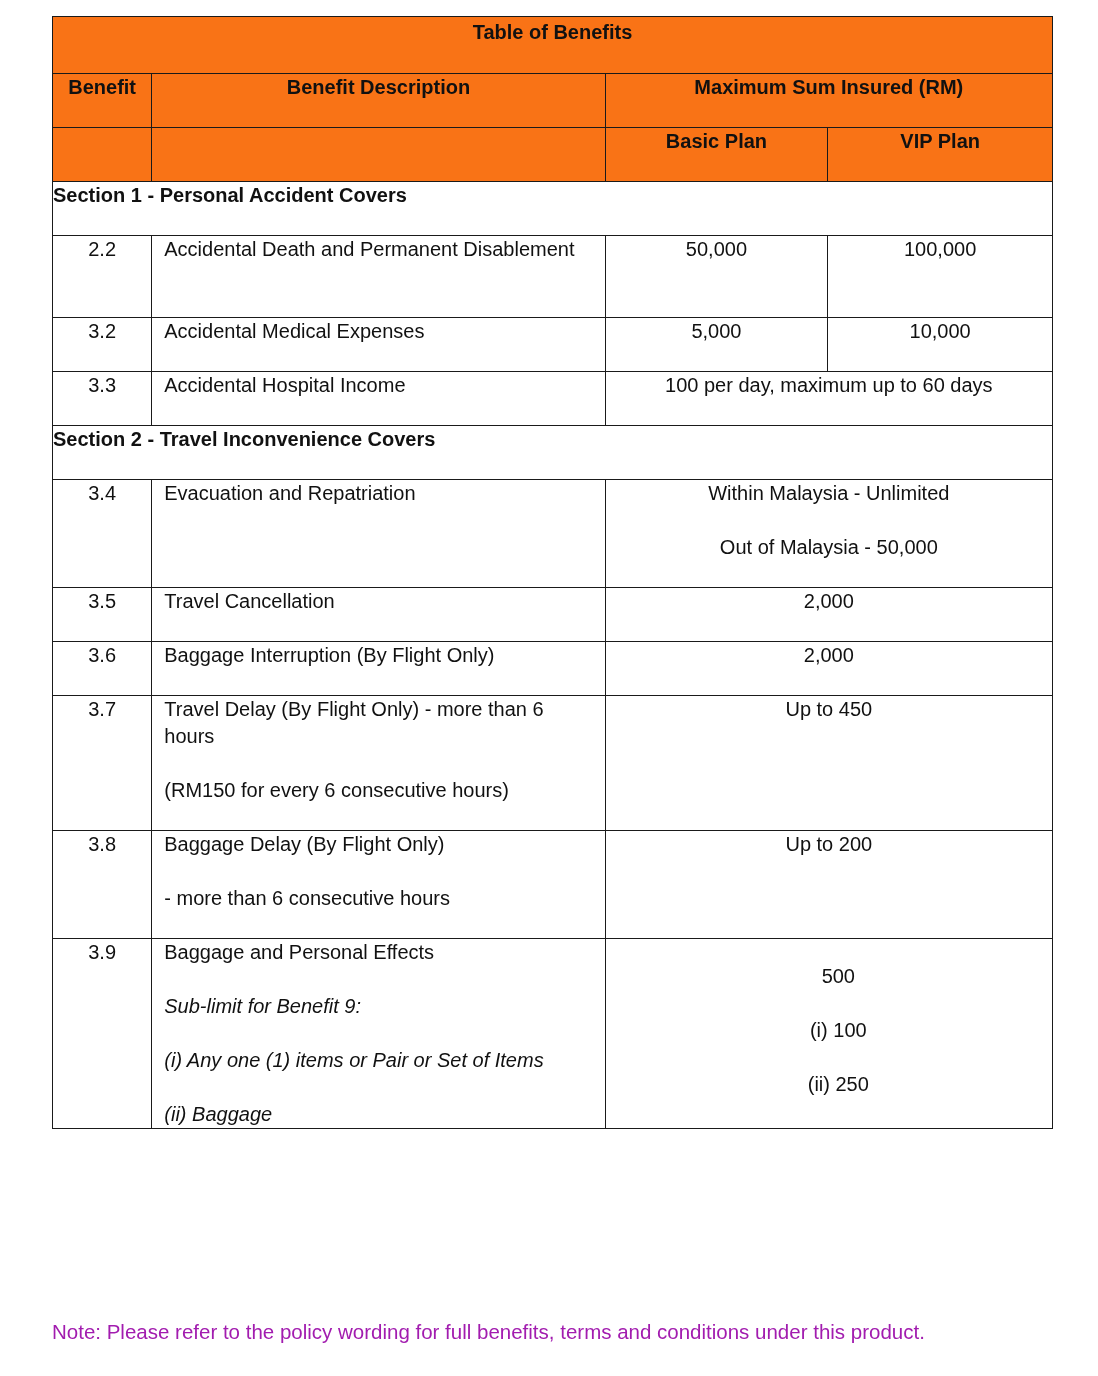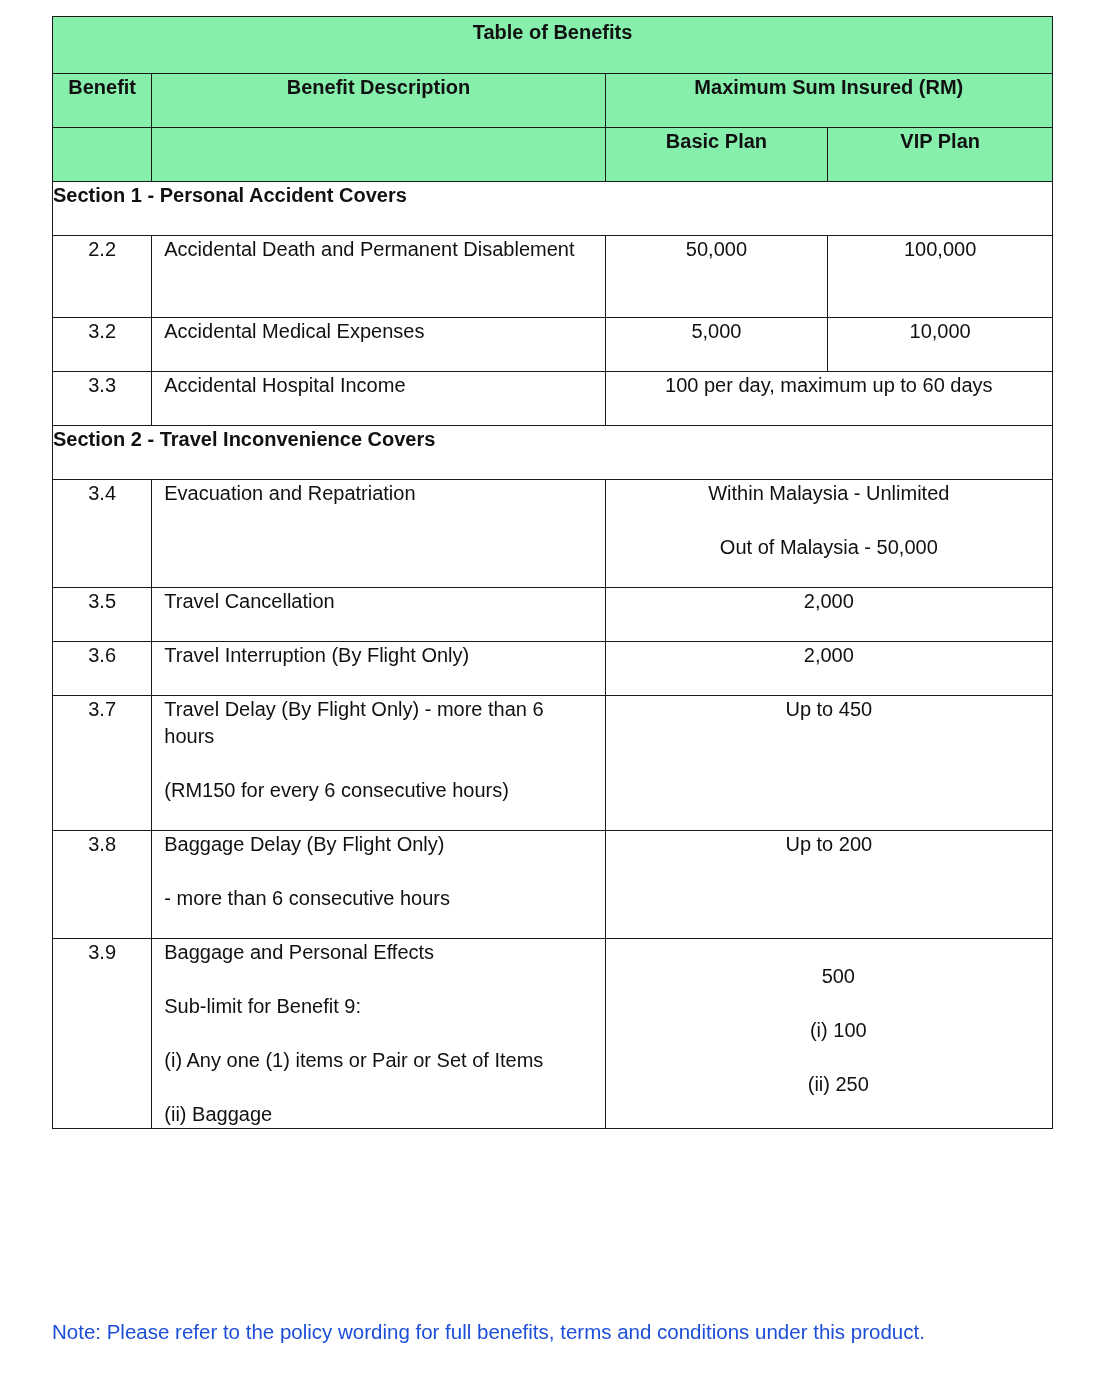"Table of Benefits" .hdr { background: #86efac -> #f97316 }
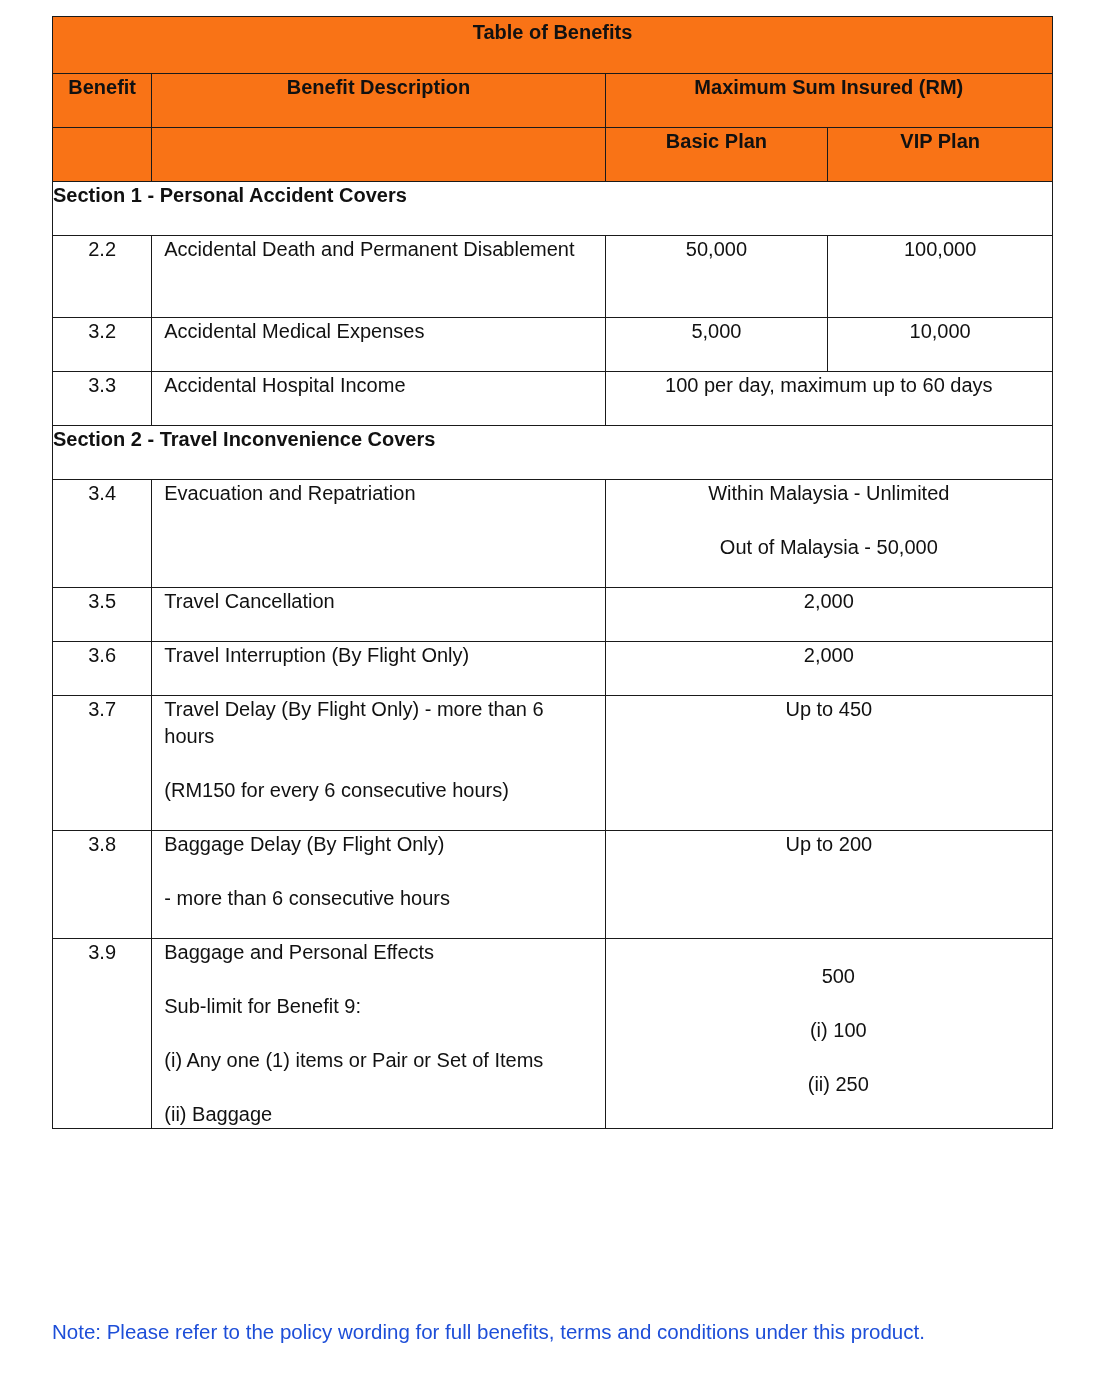"Travel Interruption (By Flight Only)" td.desc { text: Travel -> Baggage }
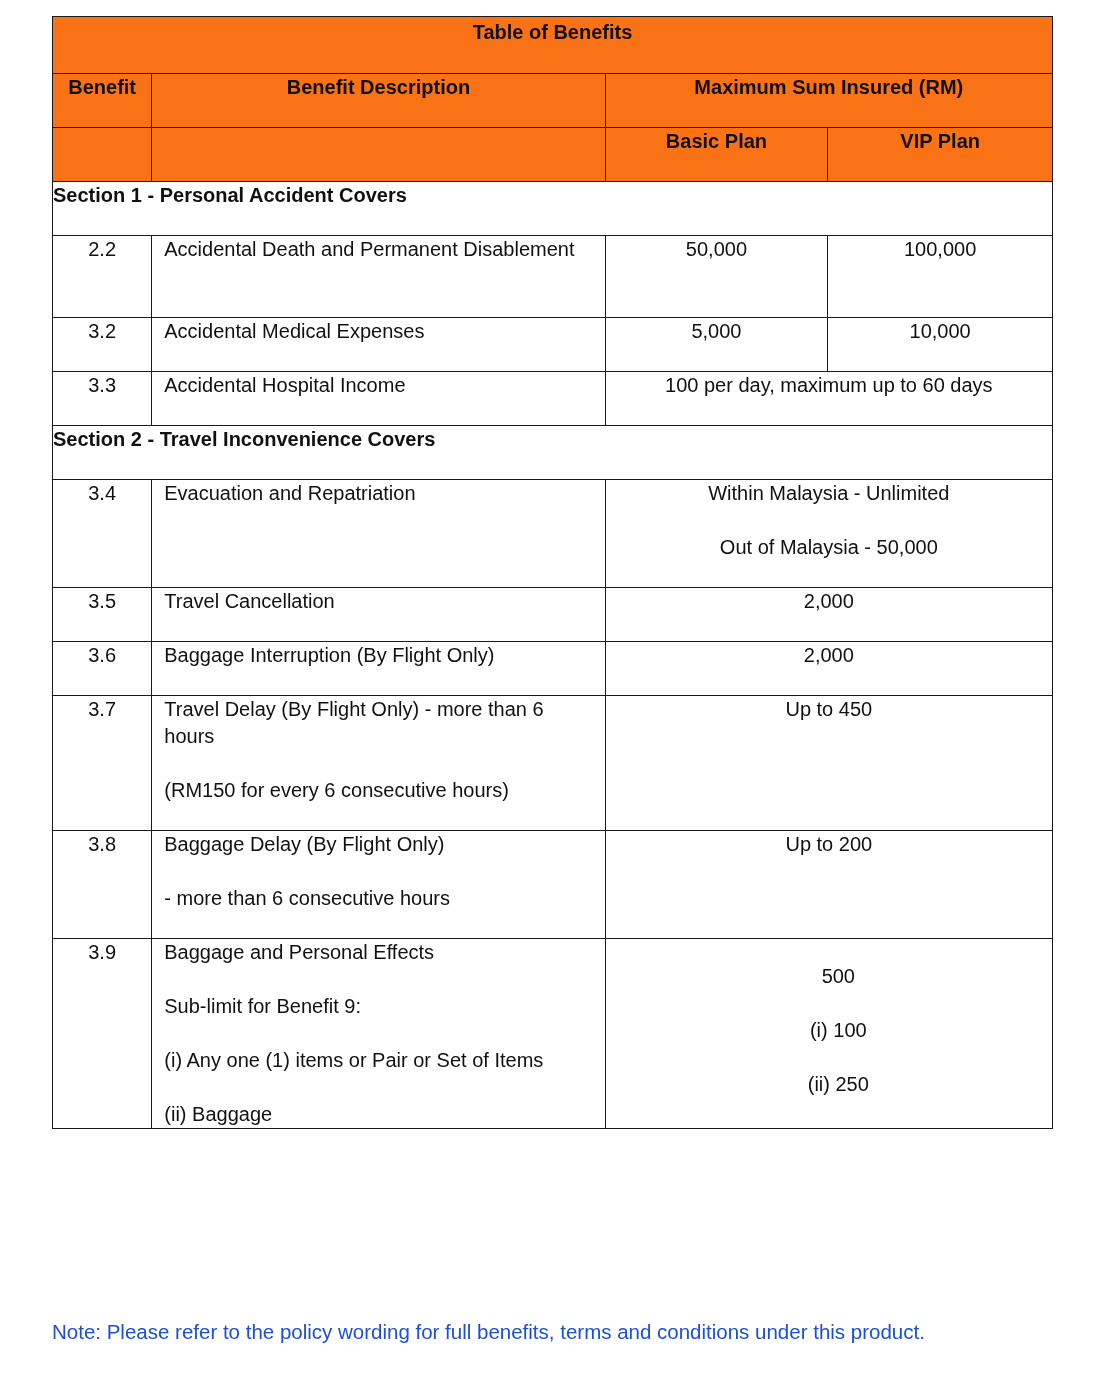"Sub-limit for Benefit 9:" .ital { font-style: none -> italic }
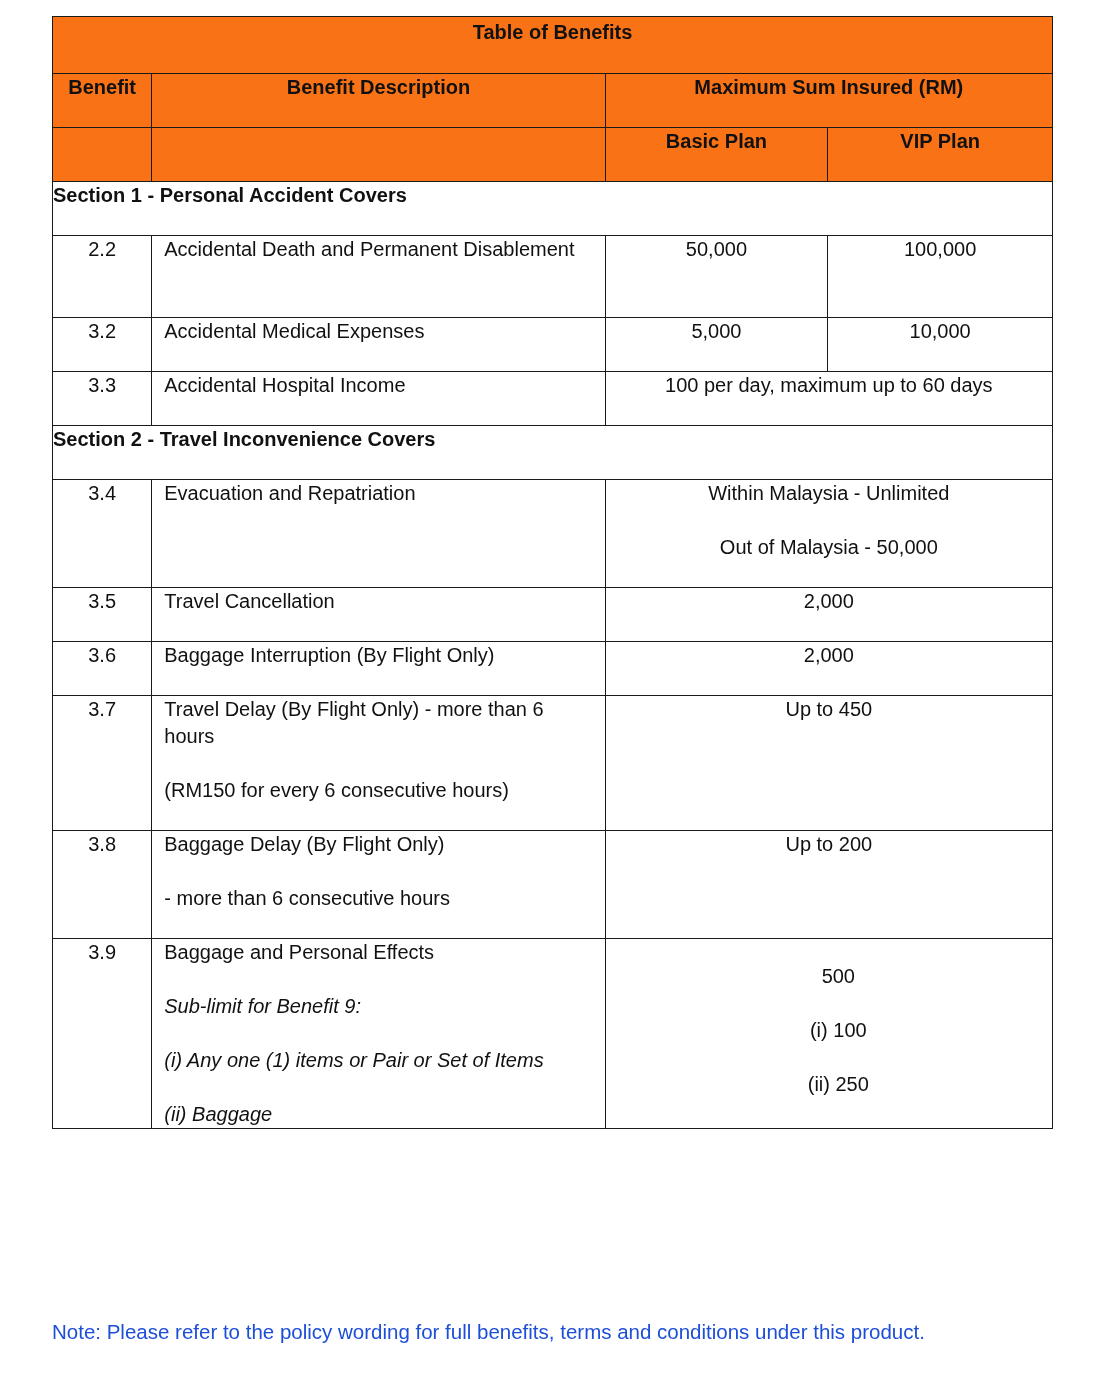"Note: Please refer to the" .note { color: #1d4ed8 -> #a21caf }
